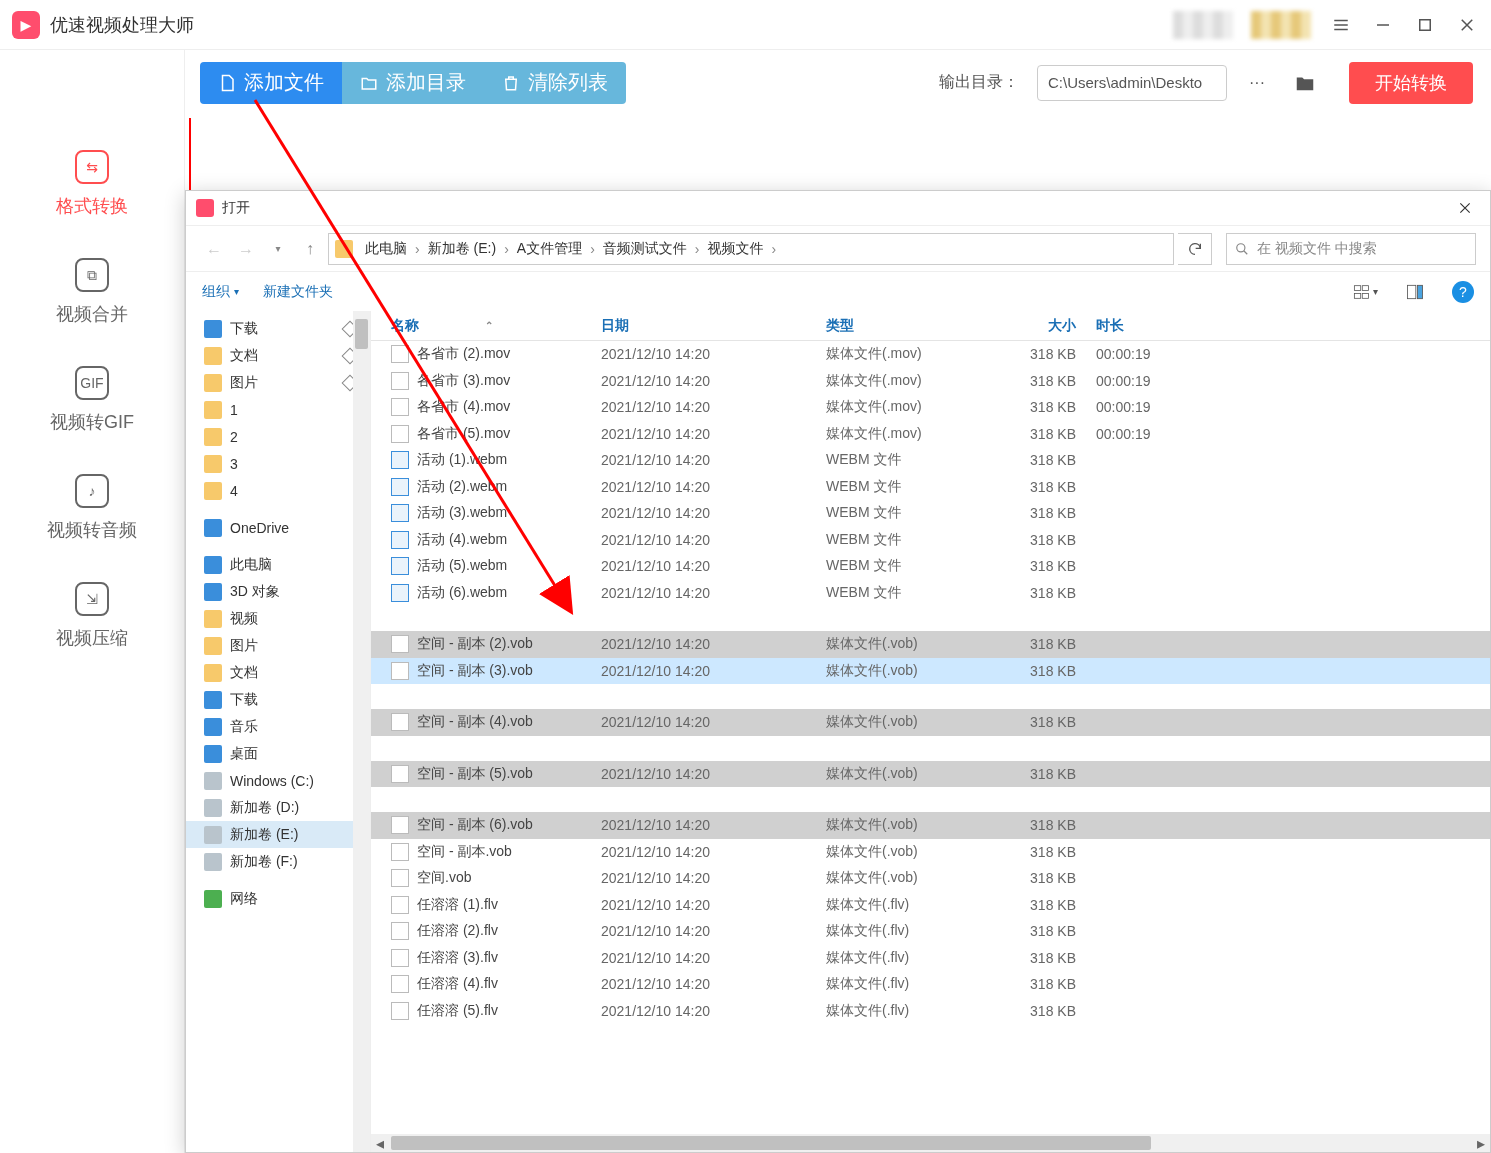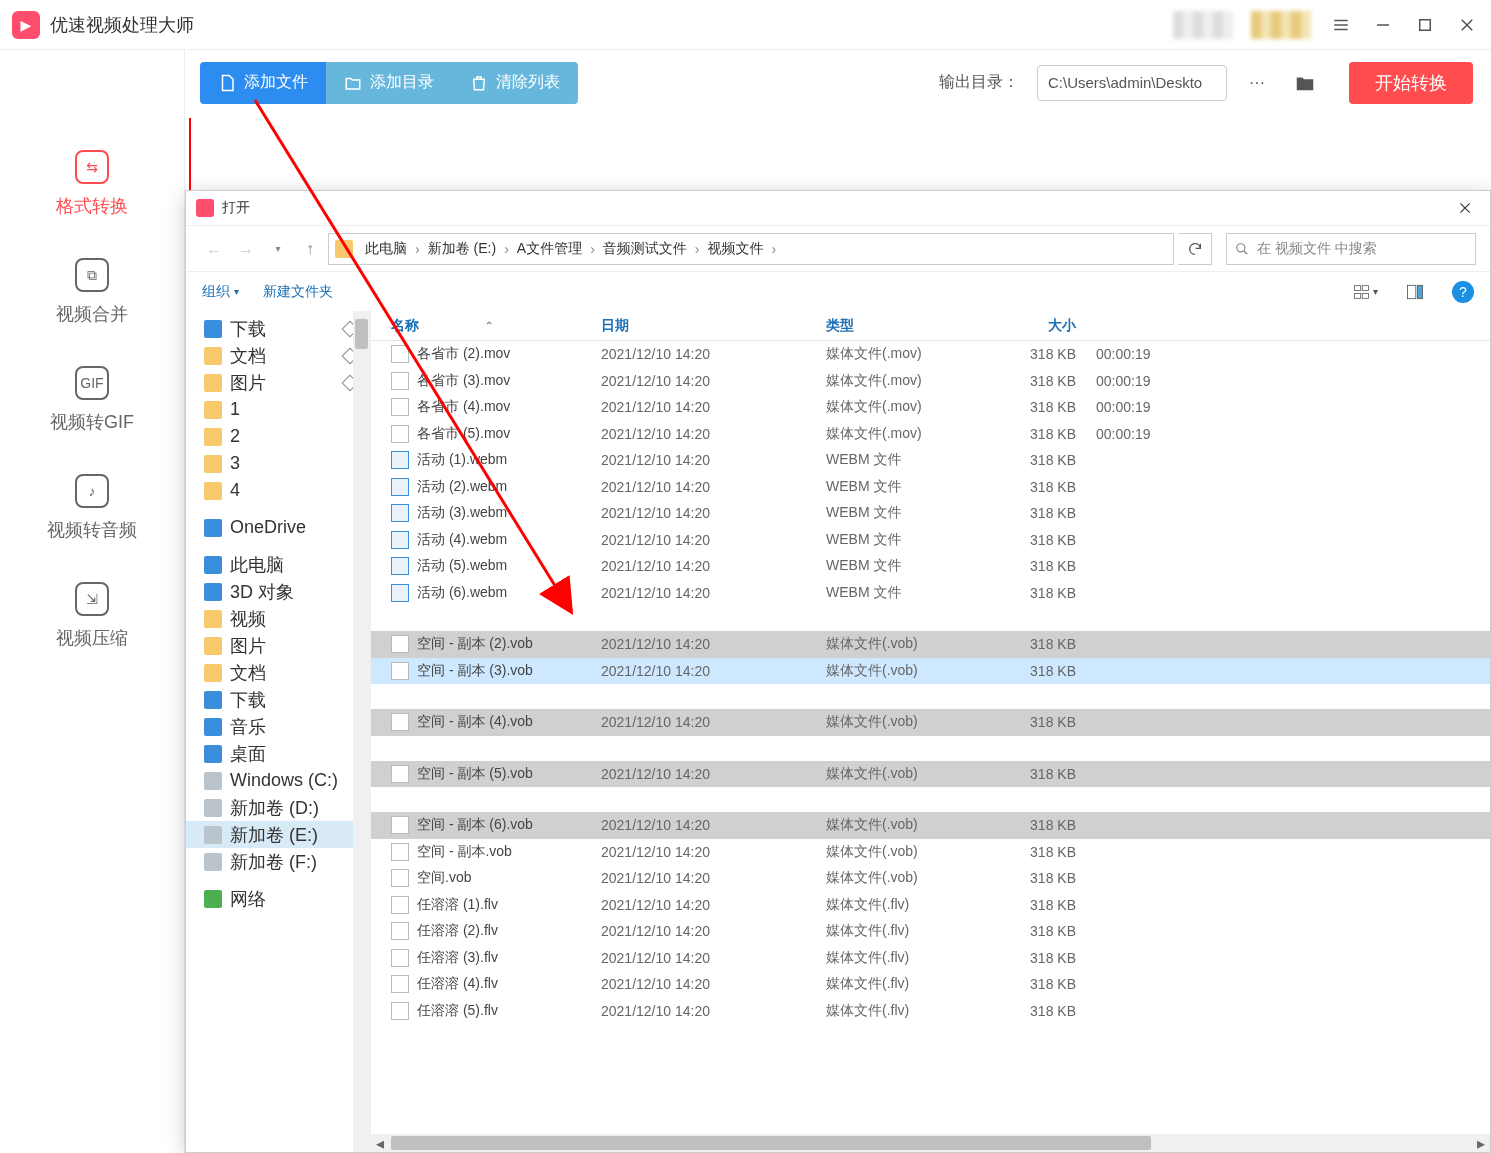"添加文件" .seg-btn { font-size: 16px -> 20px }
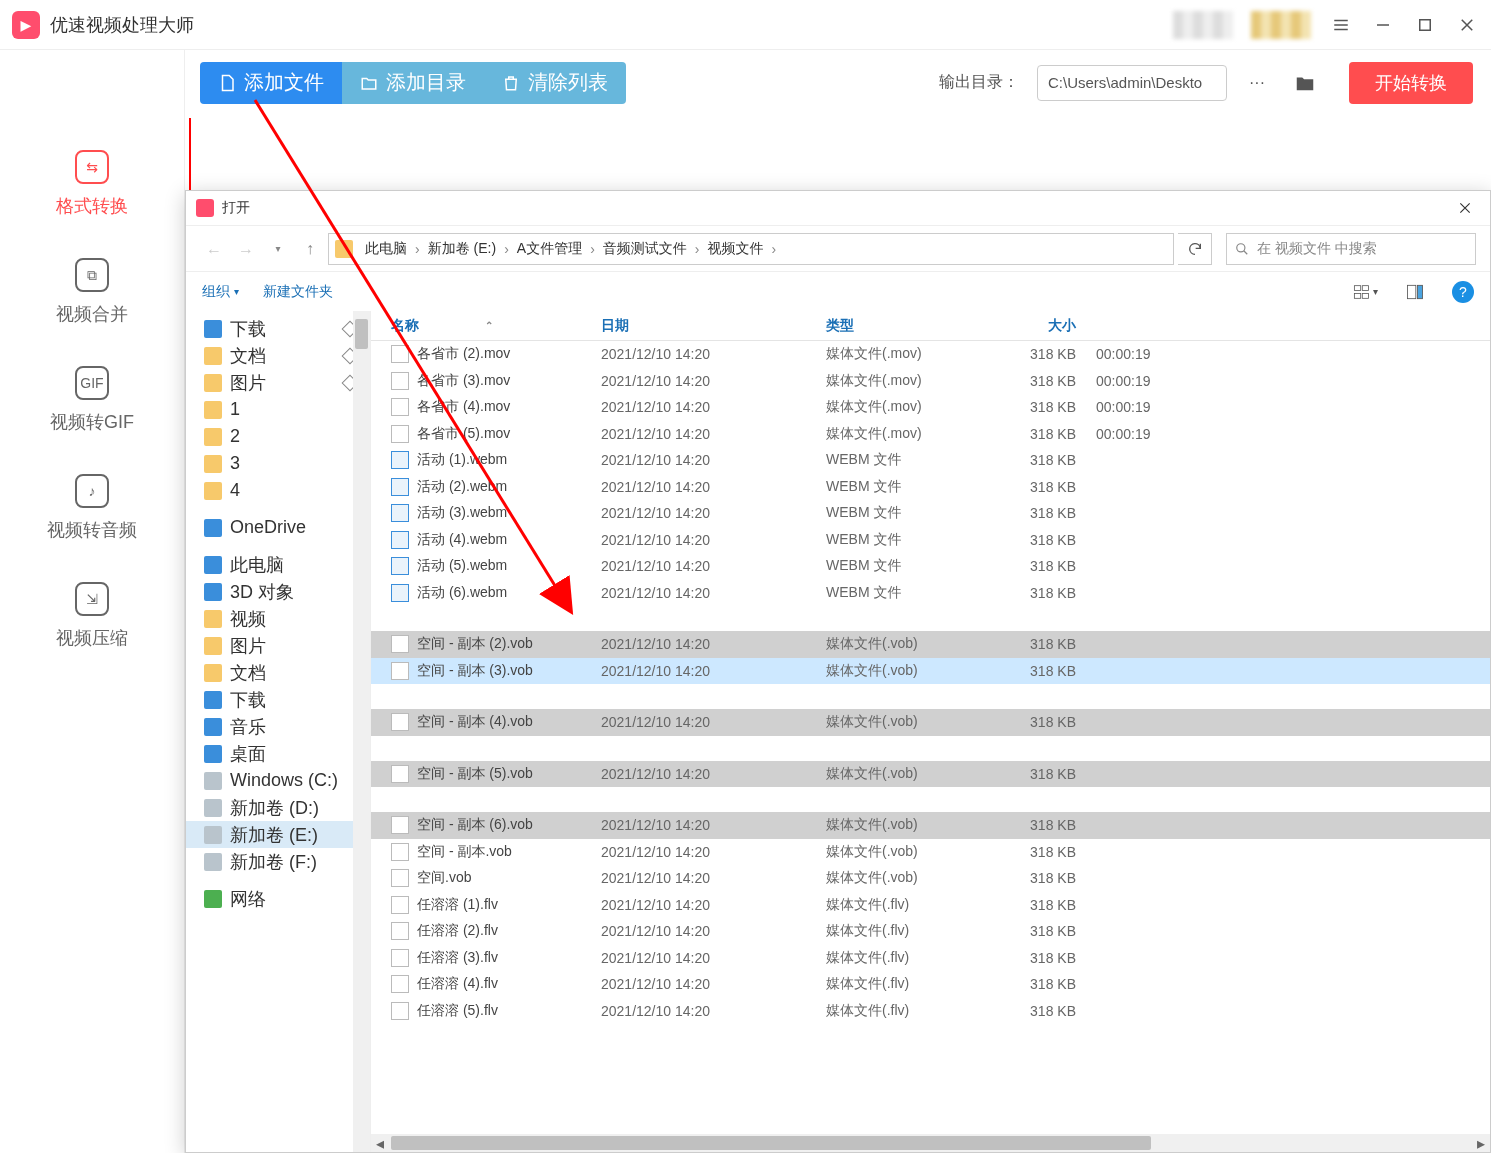"下载" .tree { font-size: 18px -> 14px }
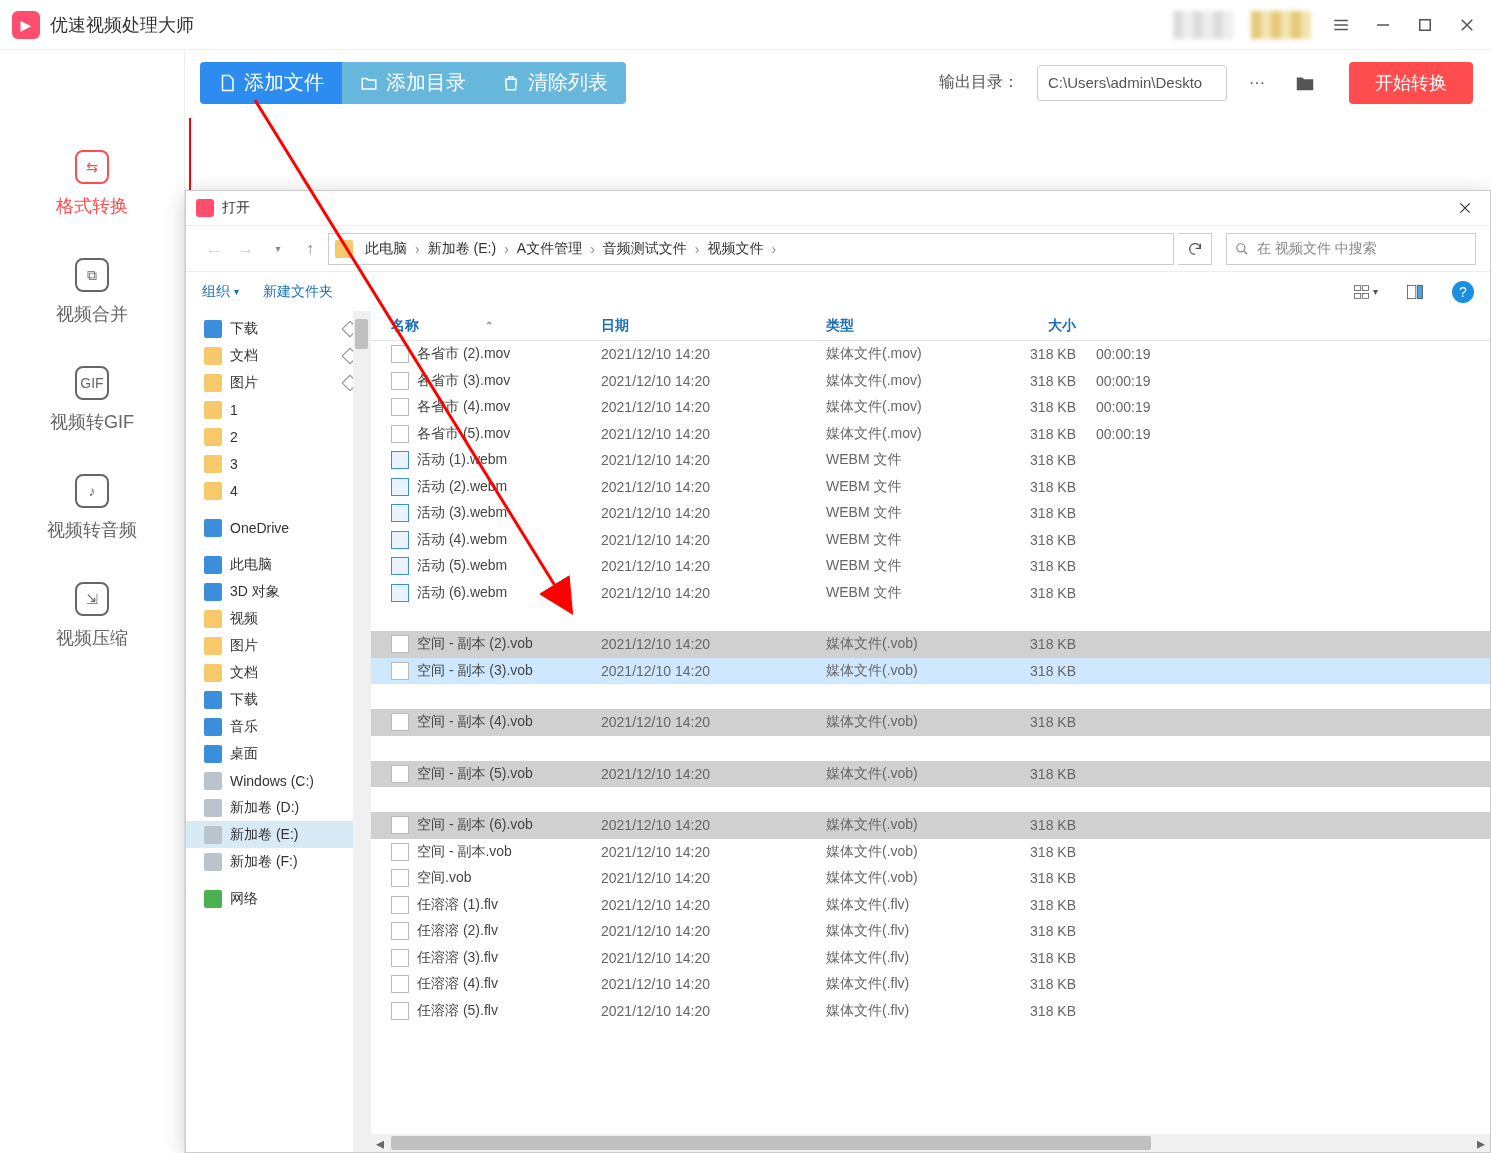"时长" div.col-dur { html: none -> <div>时长</div> }
